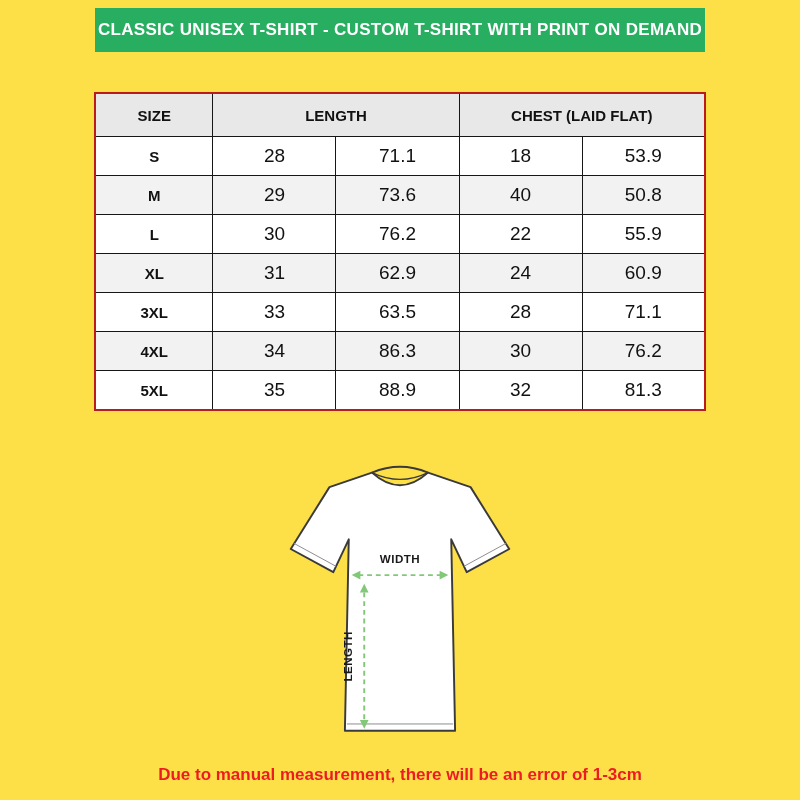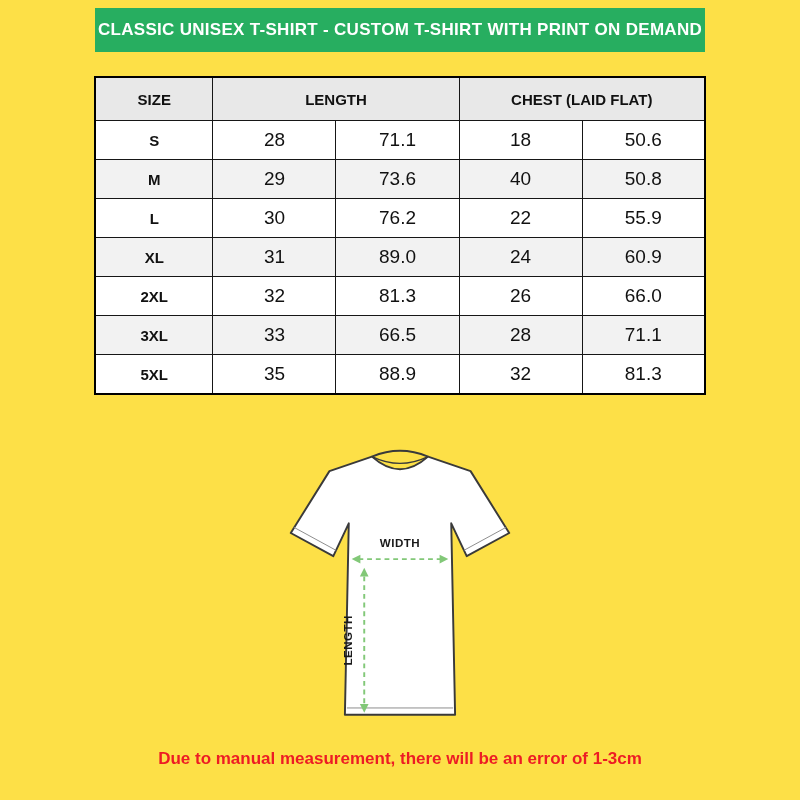"SIZE" table.size-chart { border: 2px solid #000000 -> 2px solid #b91c1c; margin: 24px auto 0 auto -> 40px auto 0 auto }
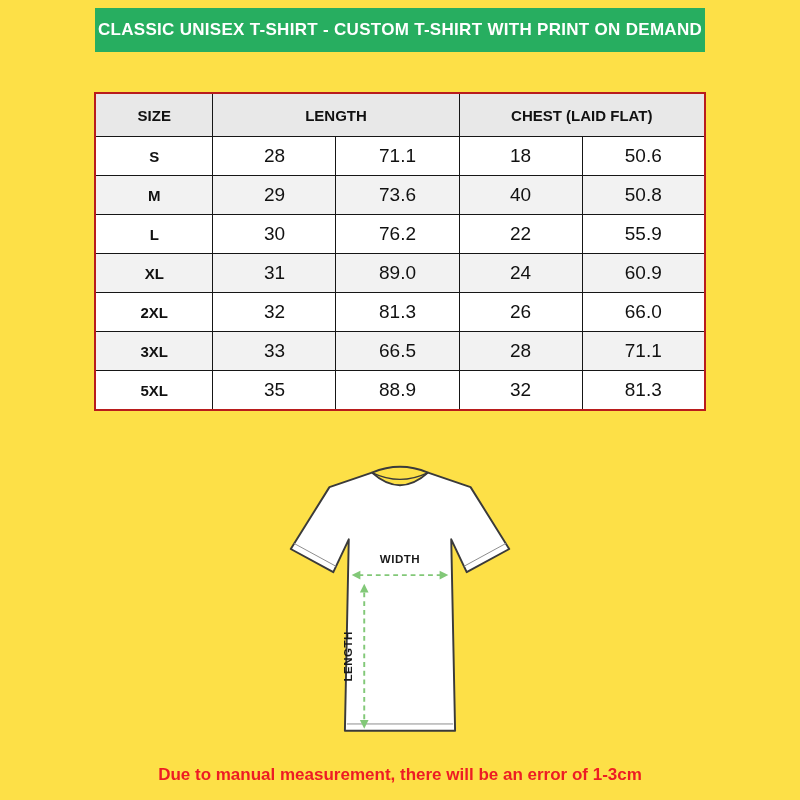"50.6" td { text: 50.6 -> 53.9 }
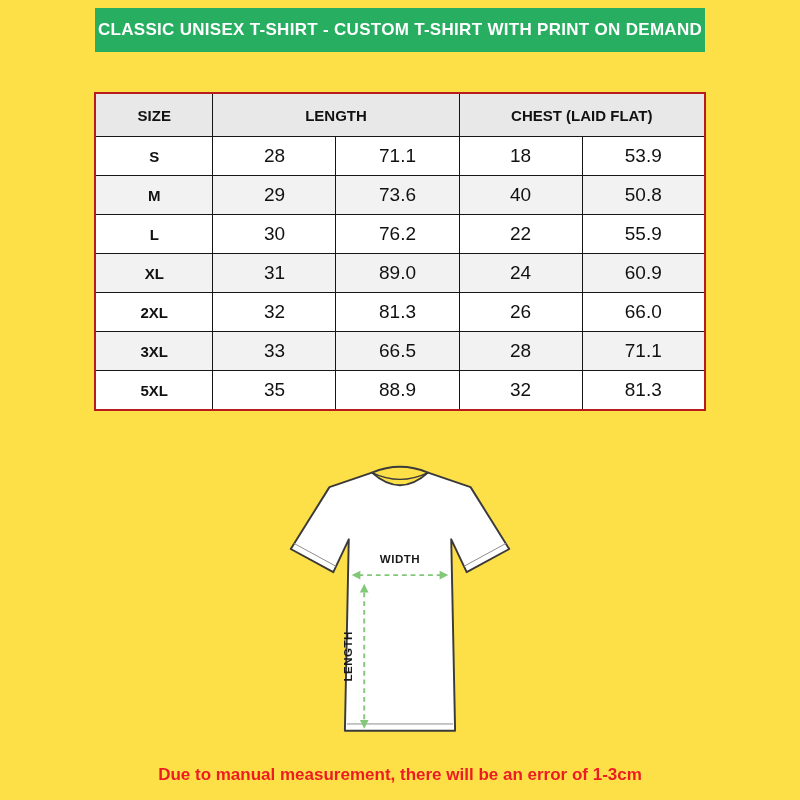"89.0" td { text: 89.0 -> 62.9 }
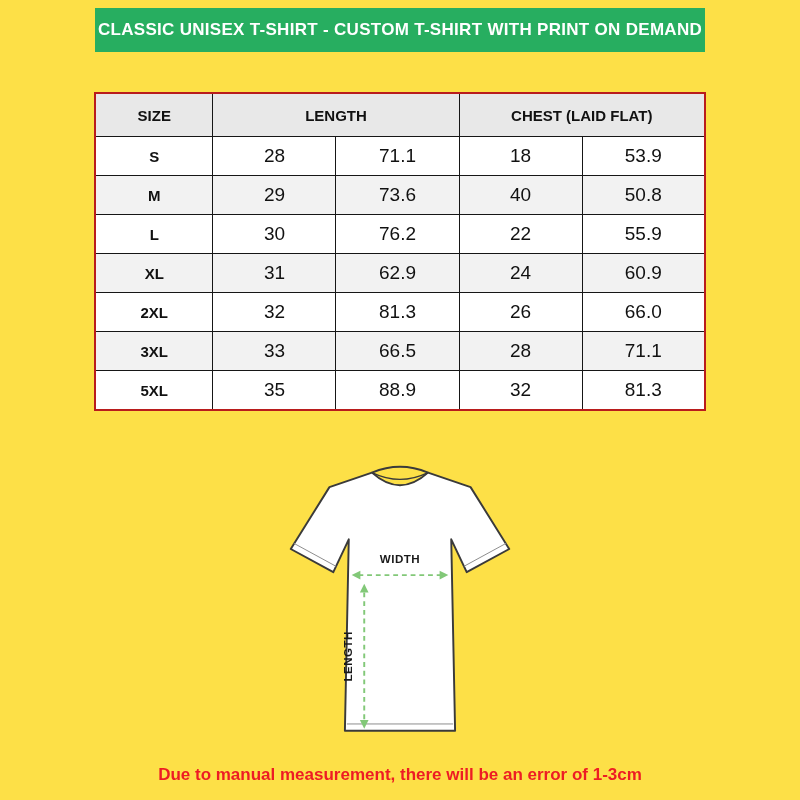"2XL" tr { html: <tr> <td>2XL</td> <td>32</td> <td>81.3</td> <td>26</td> <td>66.0</td> </tr> -> none }
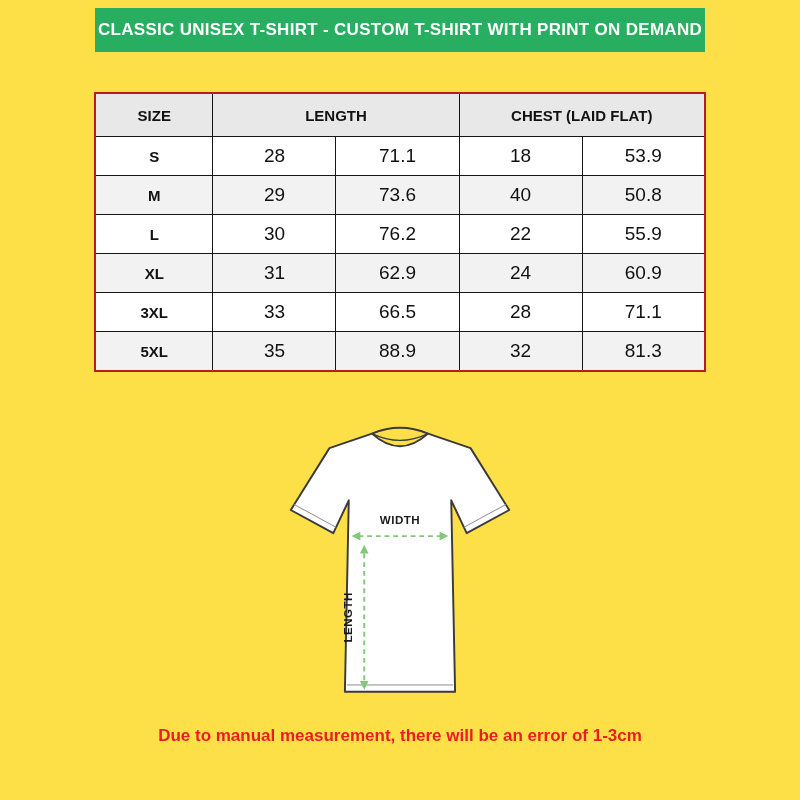"66.5" td { text: 66.5 -> 63.5 }
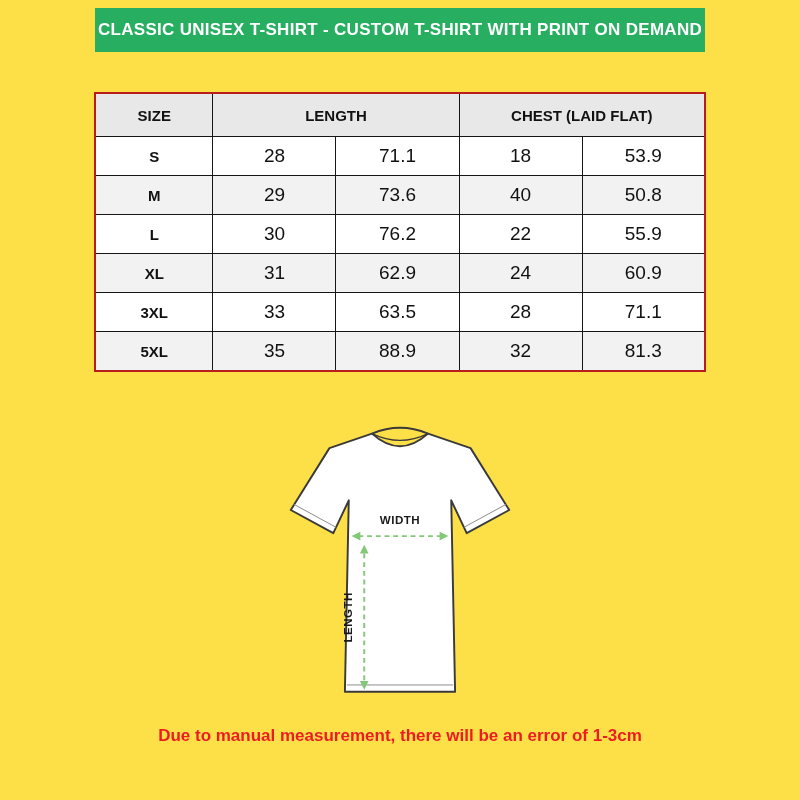"4XL" tr { html: none -> <tr> <td>4XL</td> <td>34</td> <td>86.3</td> <td>30</td> <td>76.2</td> </tr> }
